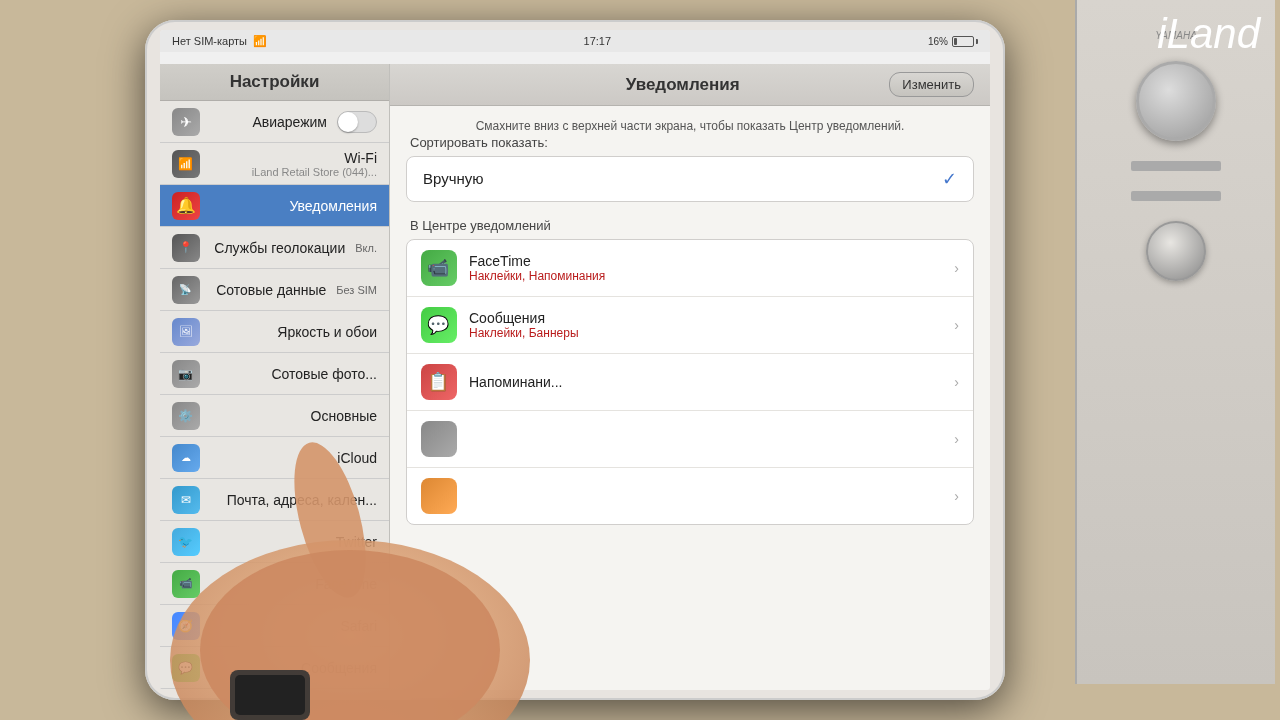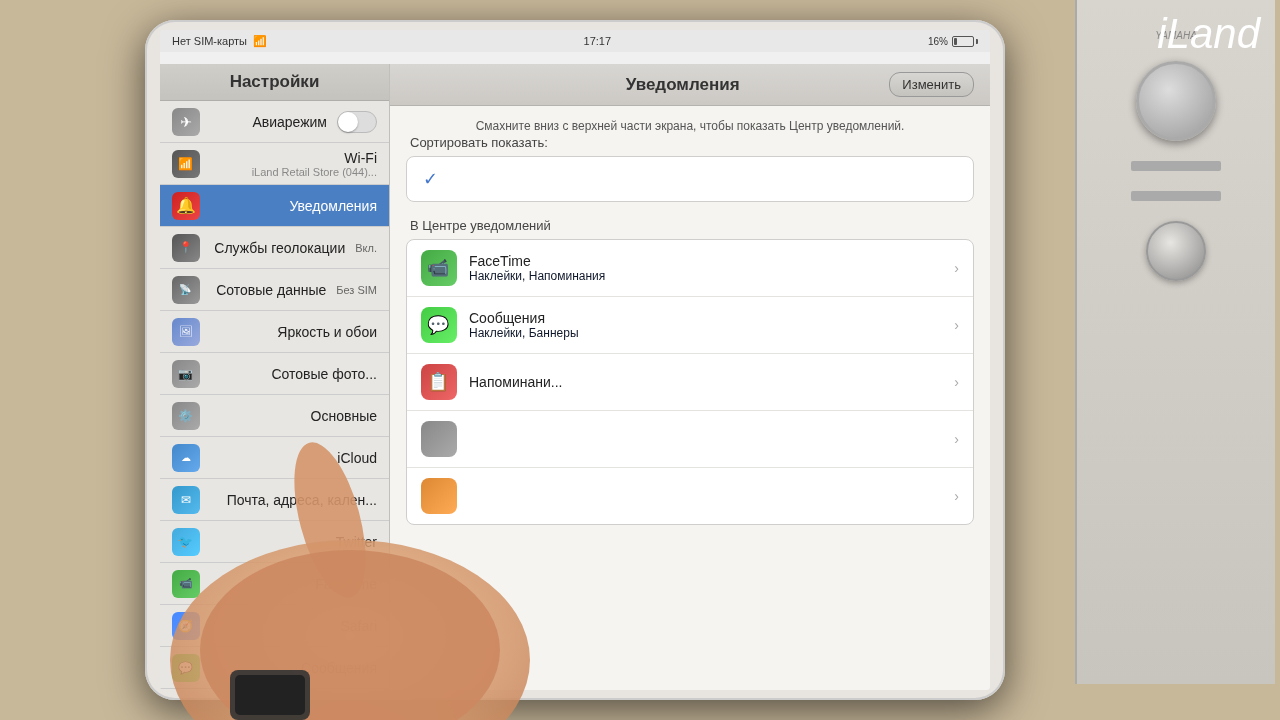"Вручную" span.option-label { html: none -> <span>Вручную</span> }
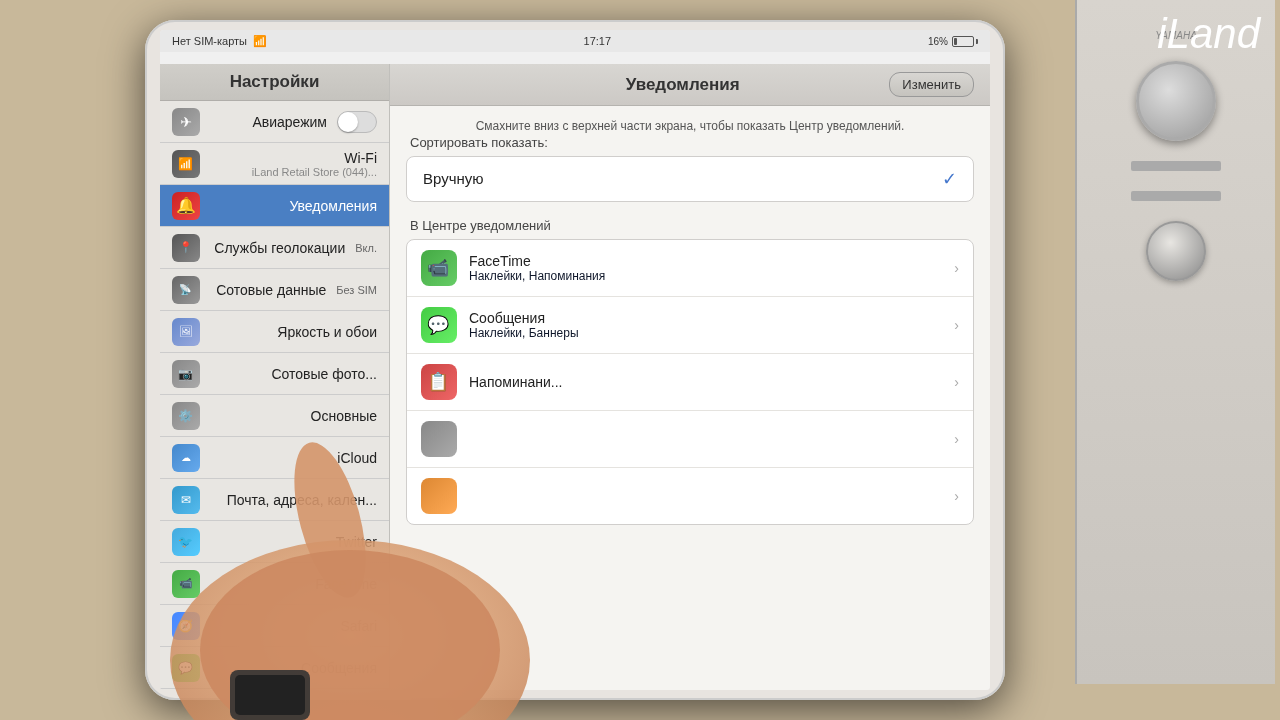"Наклейки, Напоминания" .notif-sub { color: #0f172a -> #b91c1c }
